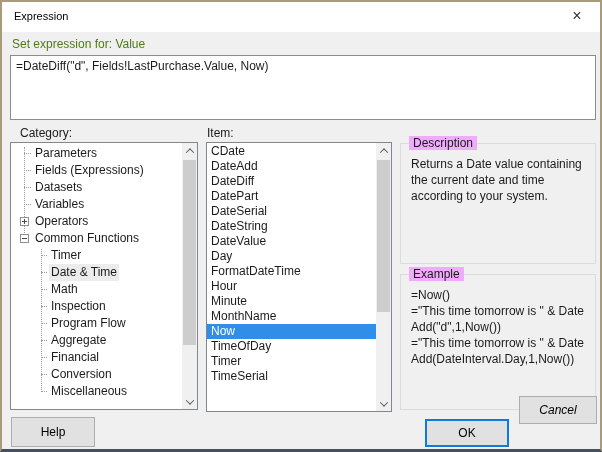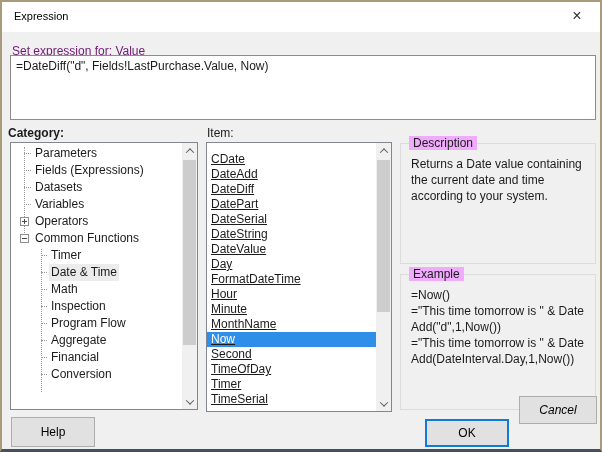"Set expression for: Value" .subtitle { color: #701a75 -> #4d7c0f; margin-top: 7px -> none }
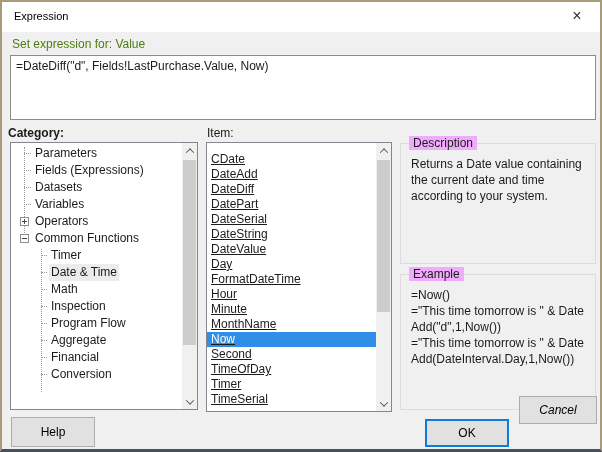"Category:" .cat-label { font-weight: bold -> none; left: 6px -> 18px }
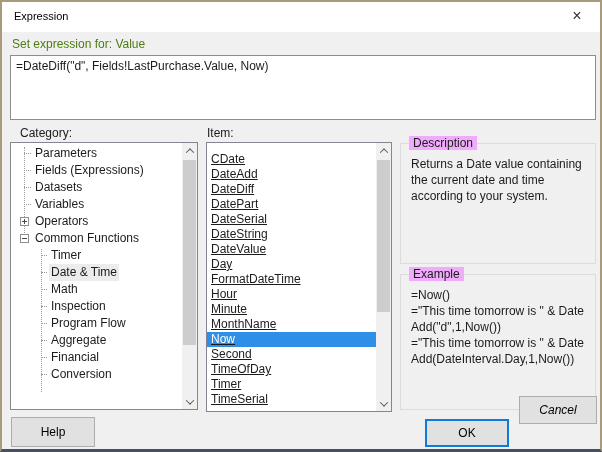"CDate" div.rows { padding-top: 9px -> 1px; text-decoration: underline -> none }
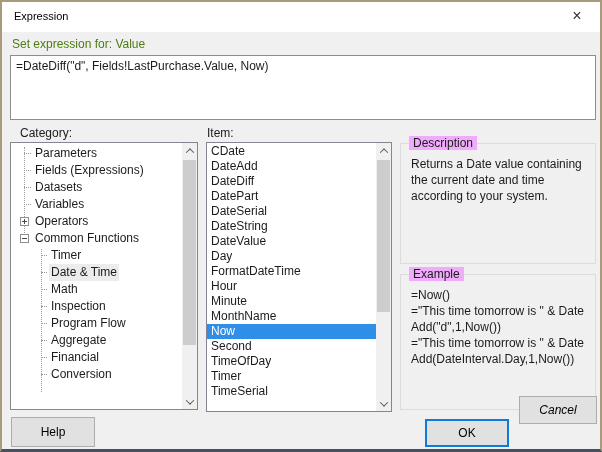"Second" div.lrow { html: <div>Second</div> -> none }
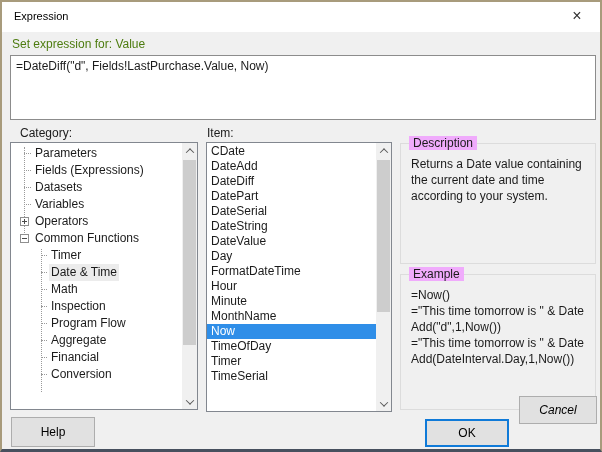"Miscellaneous" div.trow { html: none -> <div><span>Miscellaneous</span></div> }
